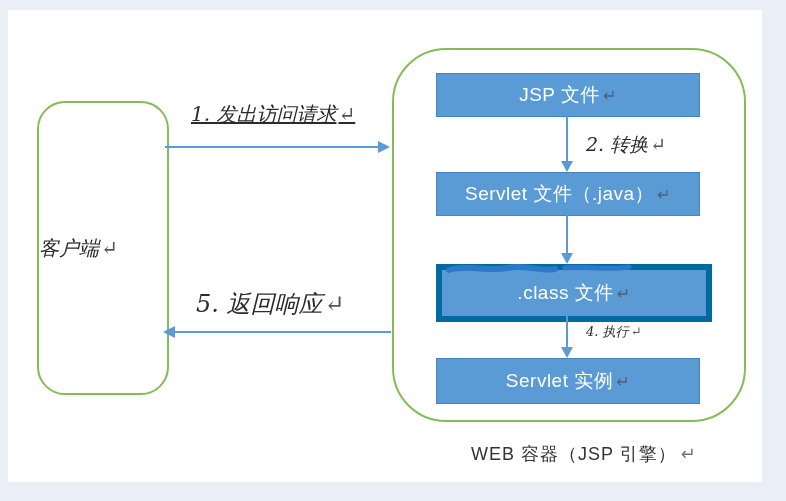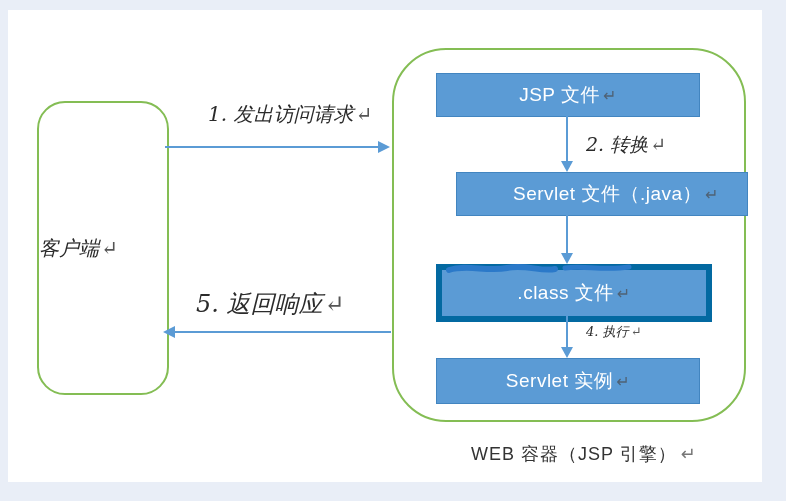"1. 发出访问请求↵" .lab-1 { left: 208px -> 191px; text-decoration: none -> underline }
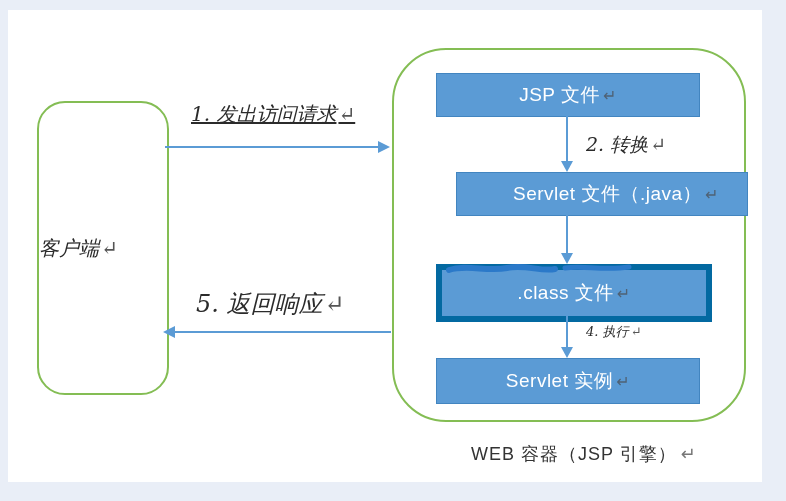"Servlet 文件（.java） ↵" .pbox-2 { left: 456px -> 436px; padding-left: 28px -> none }
